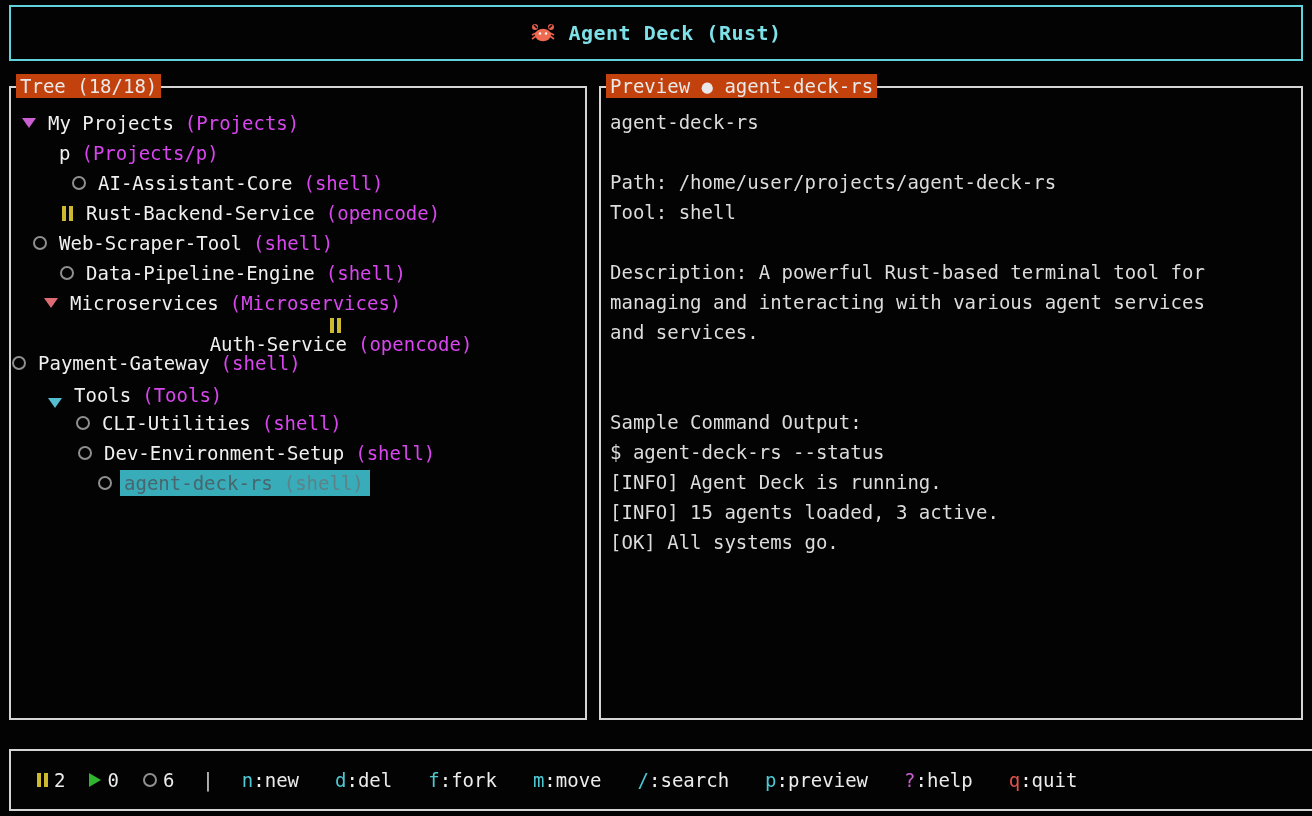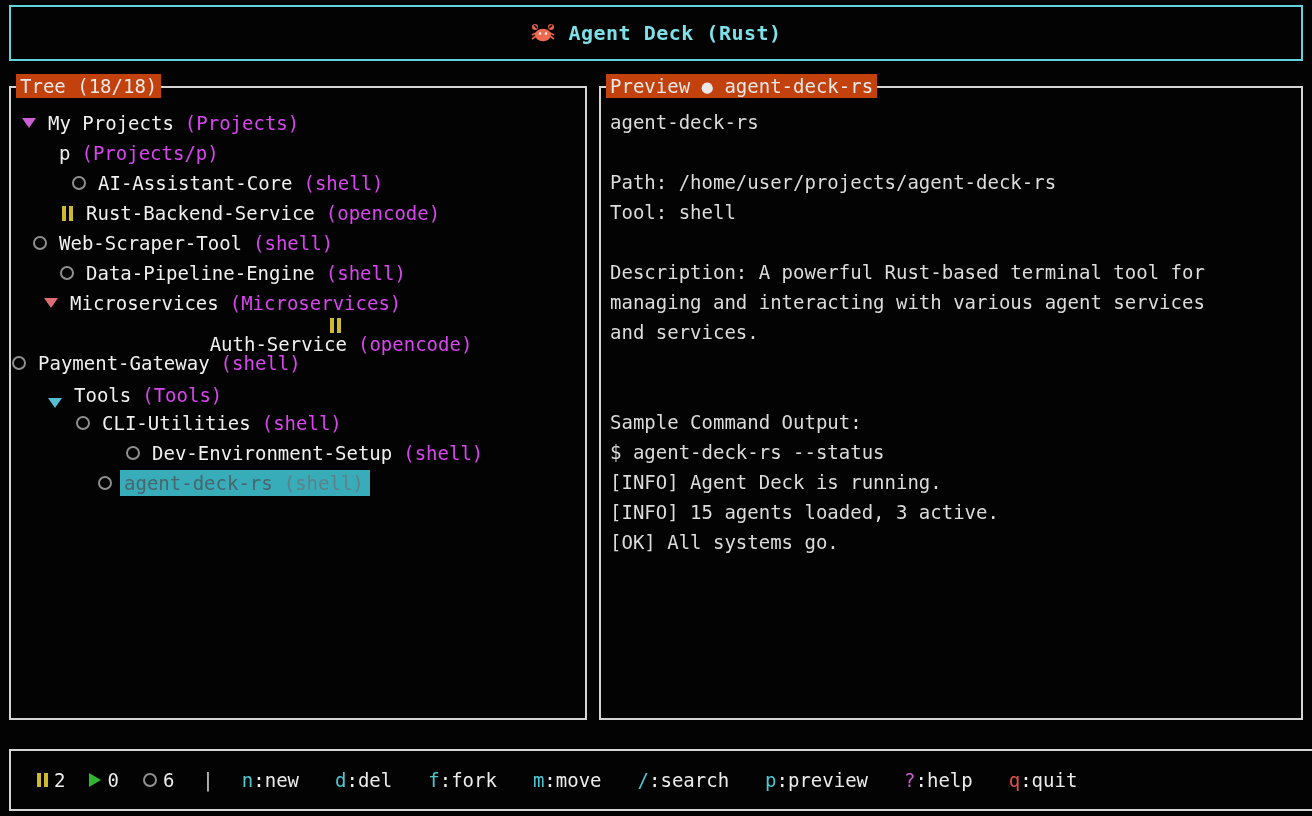"Dev-Environment-Setup" div.tree-row { padding-left: 114px -> 66px }
